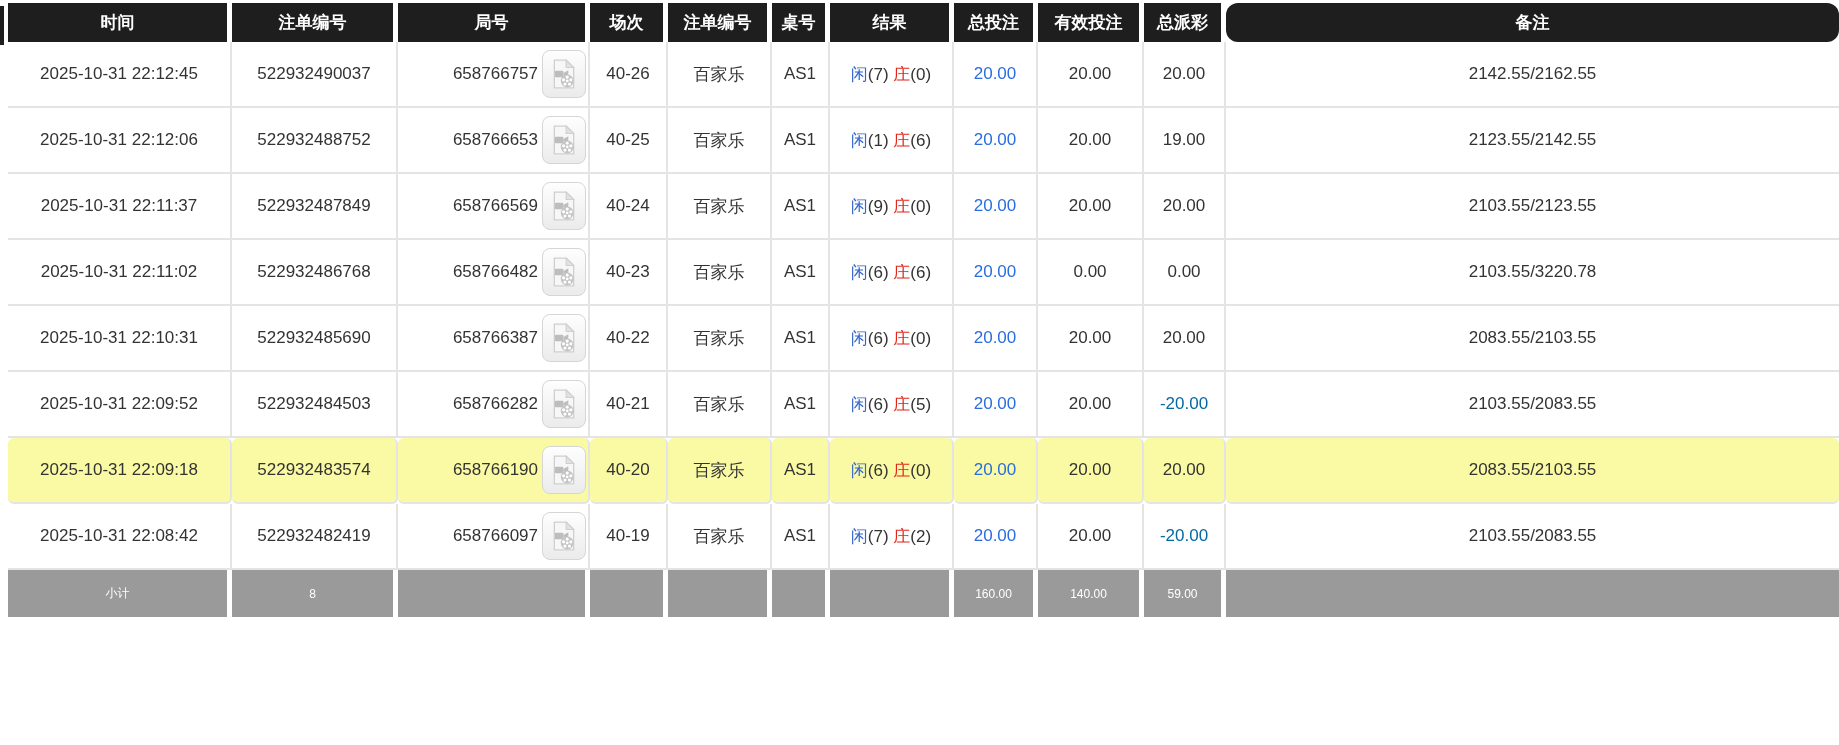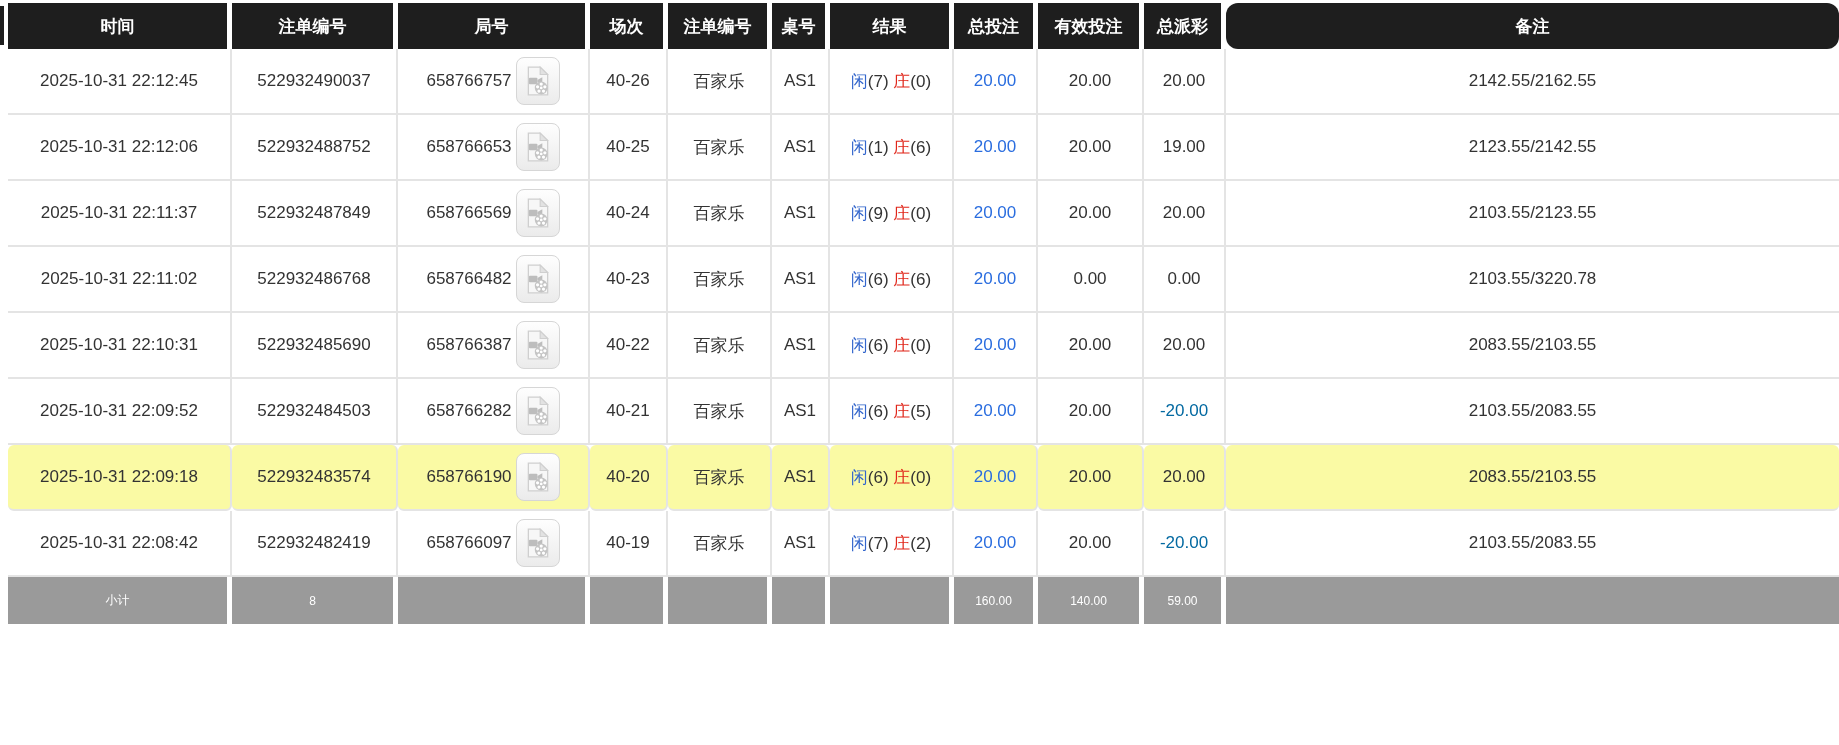"时间" thead th { height: 46px -> 39px }
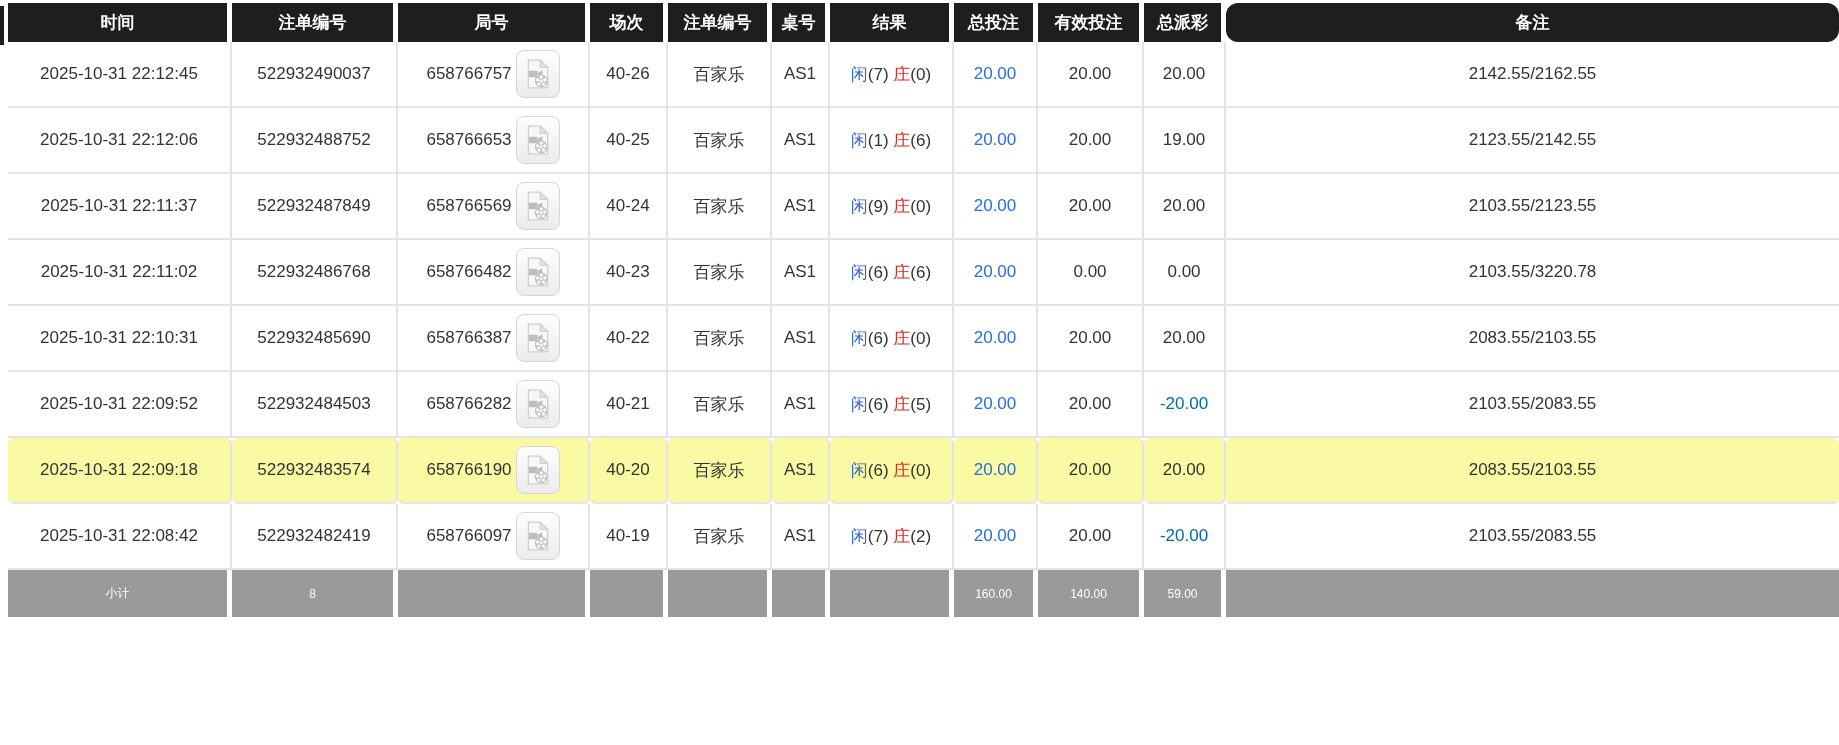"658766757" .round-cell { justify-content: center -> flex-end }
